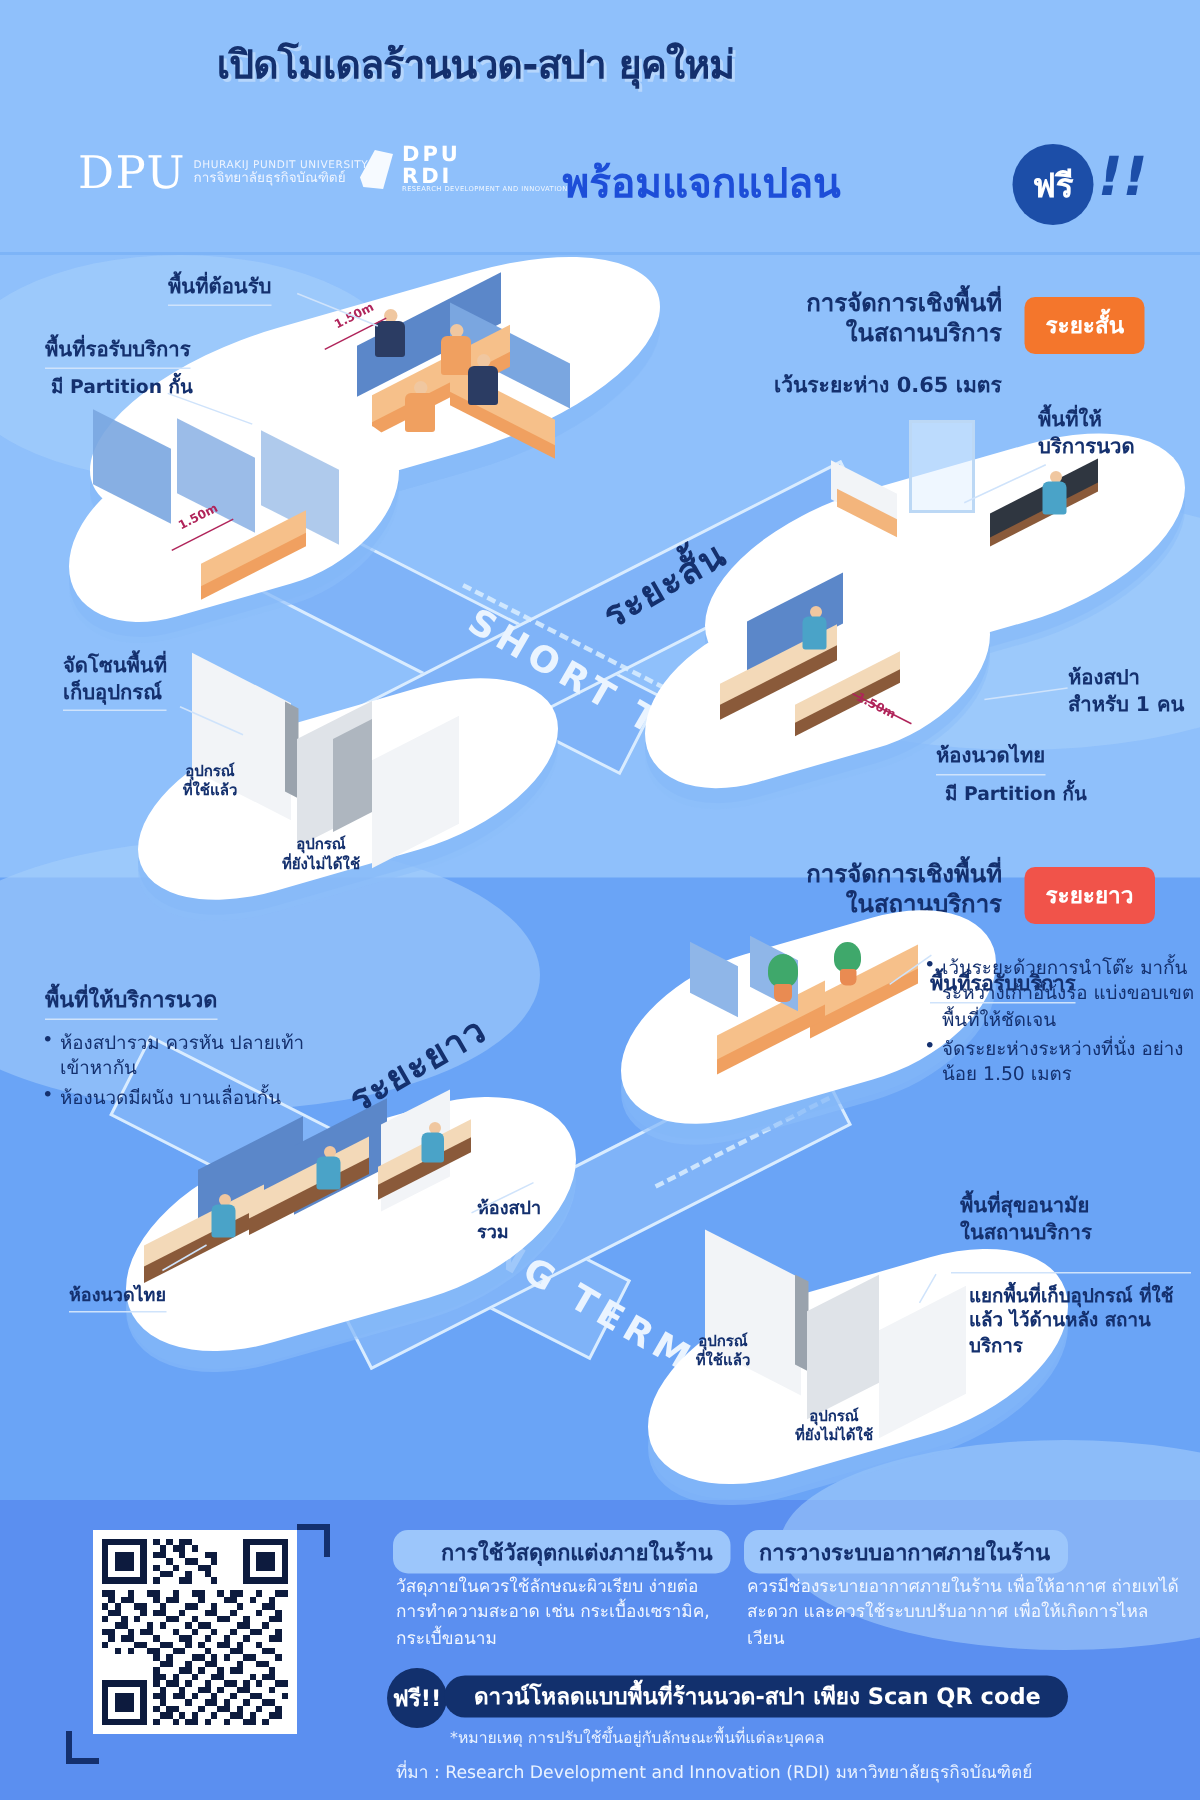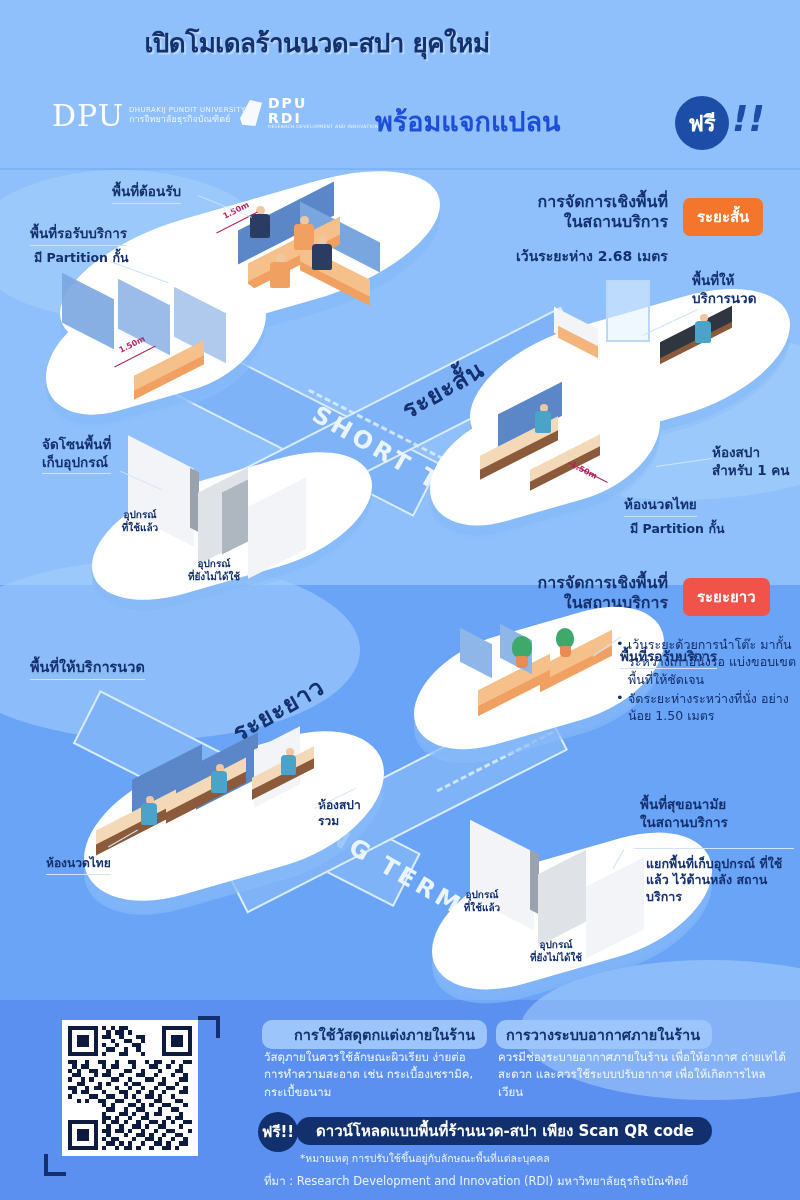"เว้นระยะห่าง 2.68 เมตร" div.sec-sub { text: 2.68 -> 0.65 }
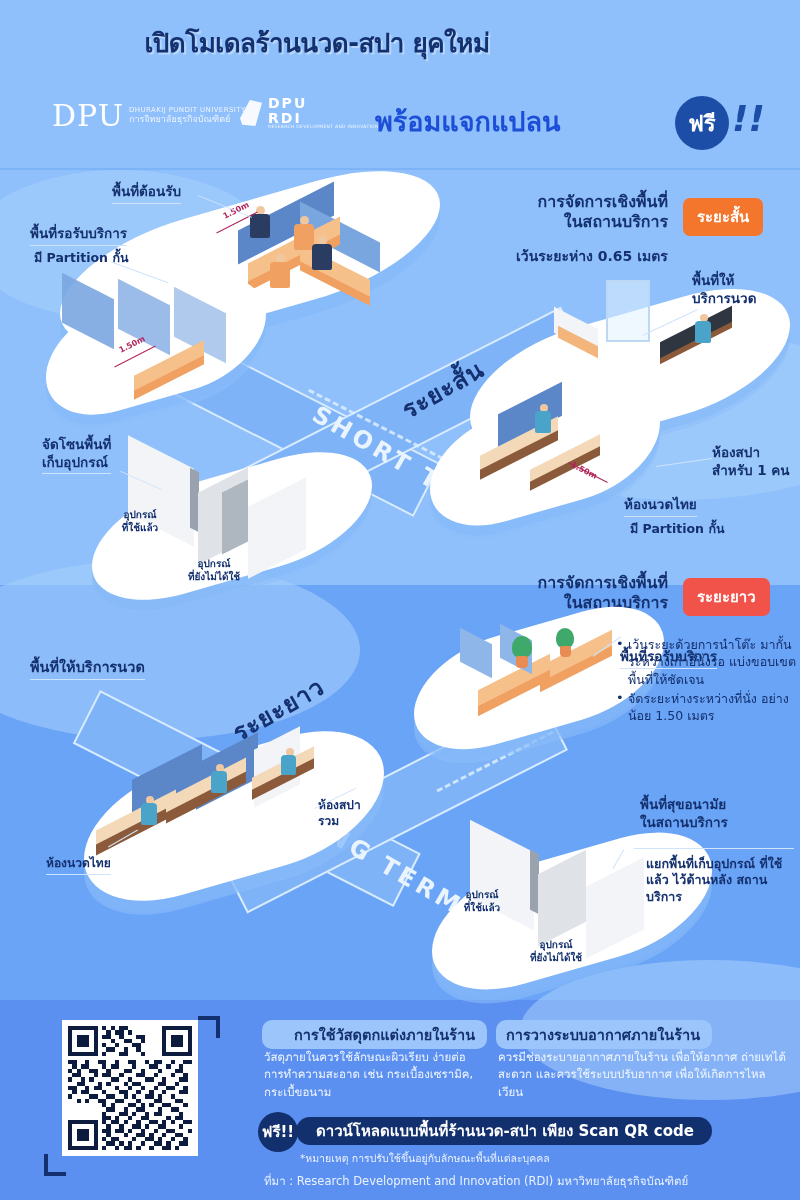"ห้องสปารวม ควรหัน ปลายเท้าเข้าหากัน" ul.bullets { html: none -> <ul> <li>ห้องสปารวม ควรหัน ปลายเท้าเข้าหากัน</li> <li>ห้องนวดมีผนัง บานเลื่อนกั้น</li> </ul> }
